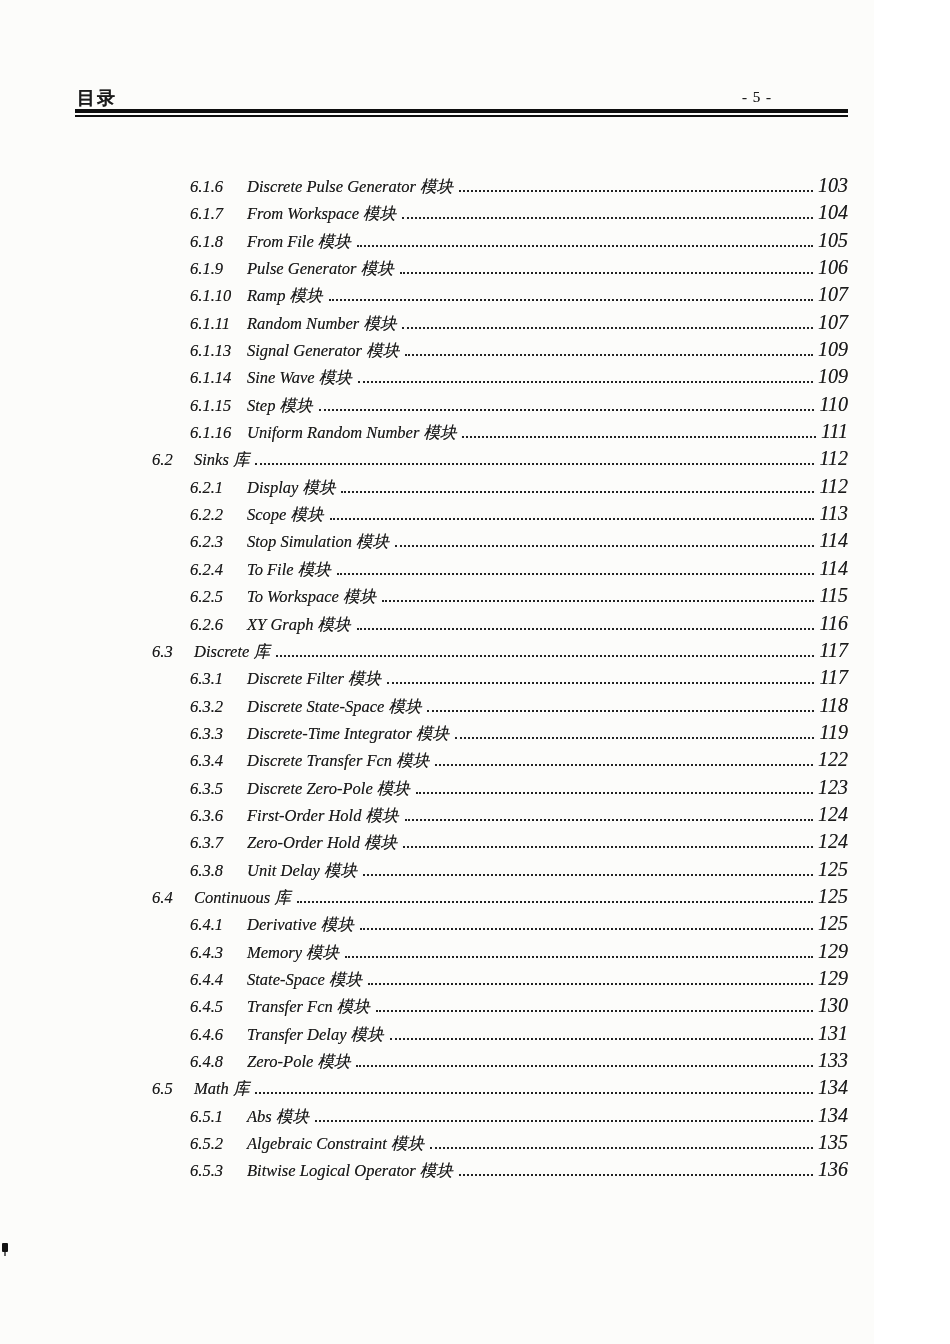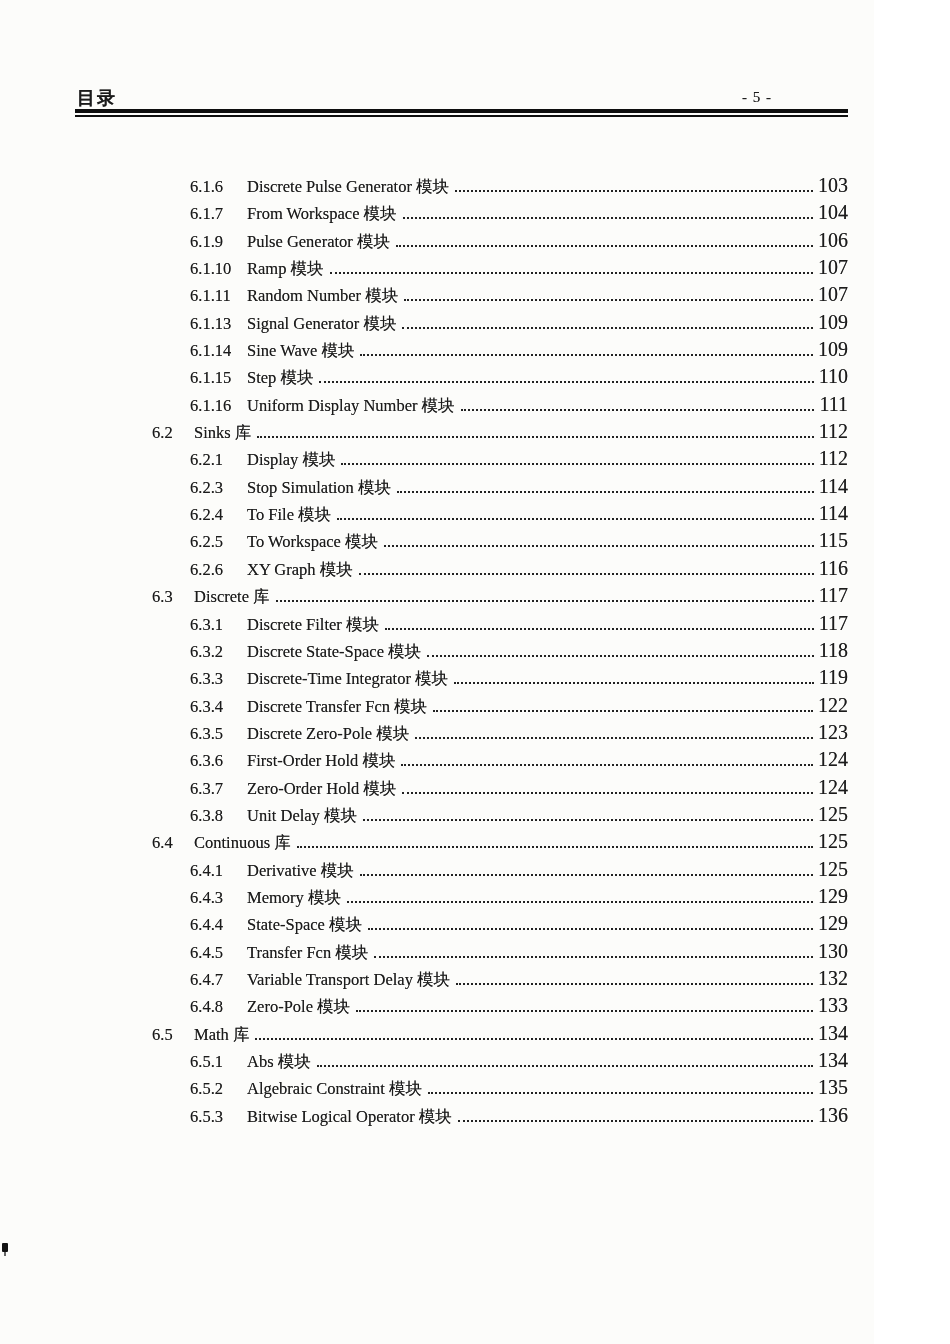"6.1.6" .toc { font-style: none -> italic }
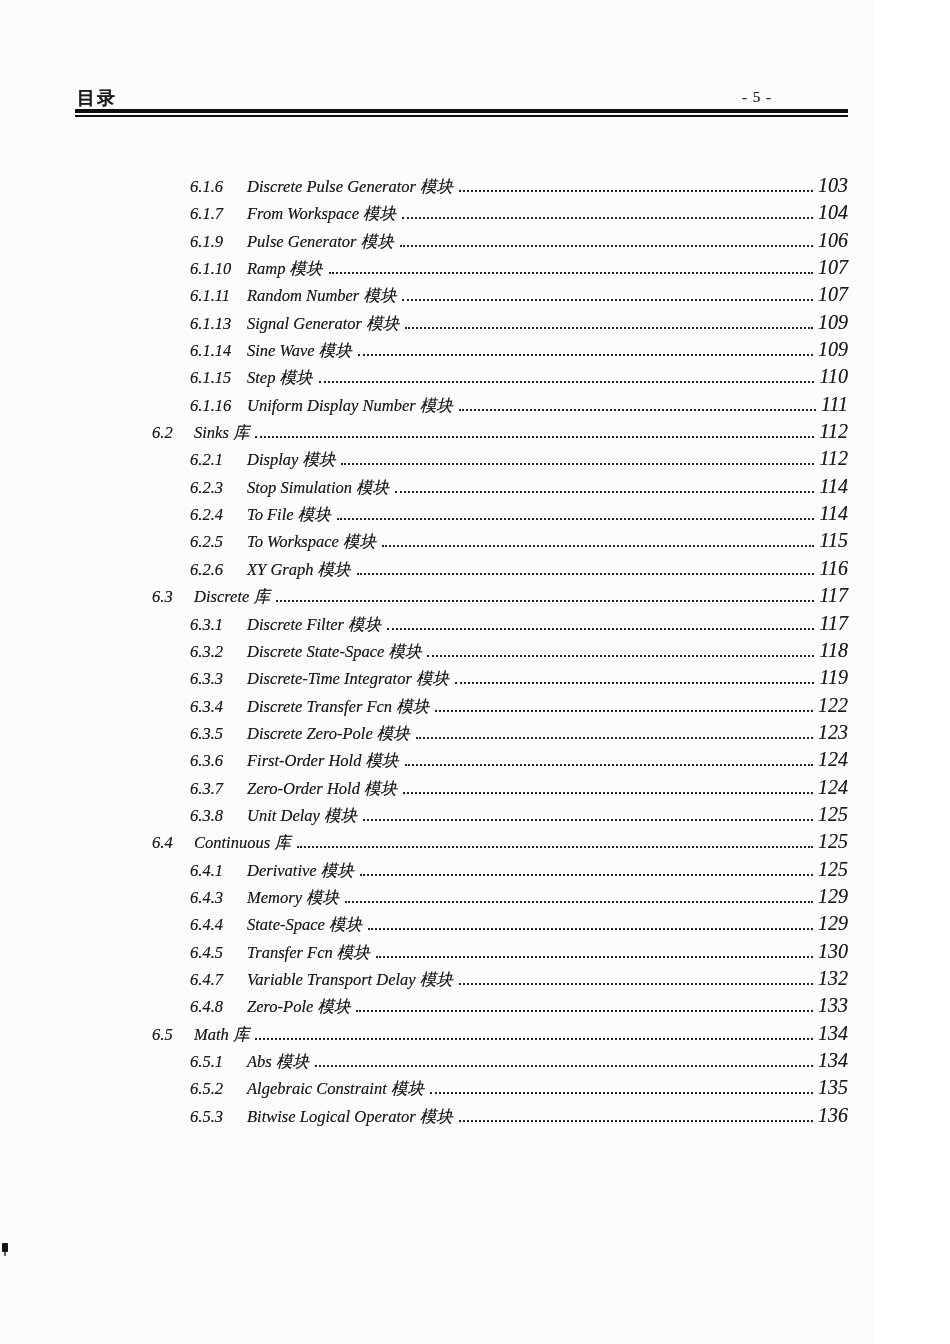"6.1.8" div.row { html: none -> <div> <span>6.1.8</span> <span>From File 模块</span> <span></span> <span>105</span> </div> }
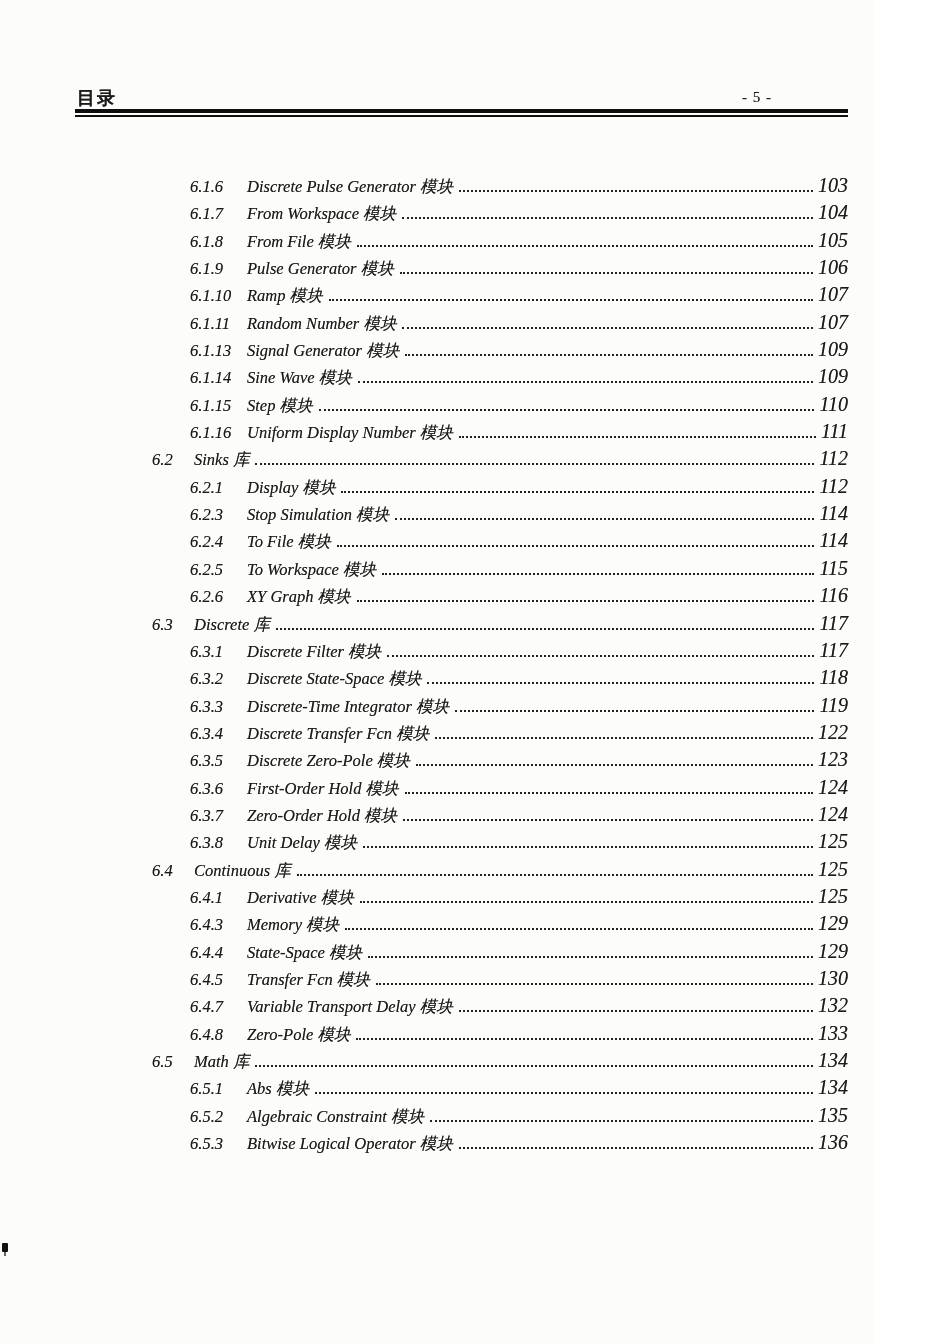"Uniform Display Number 模块" span.title { text: Display -> Random }
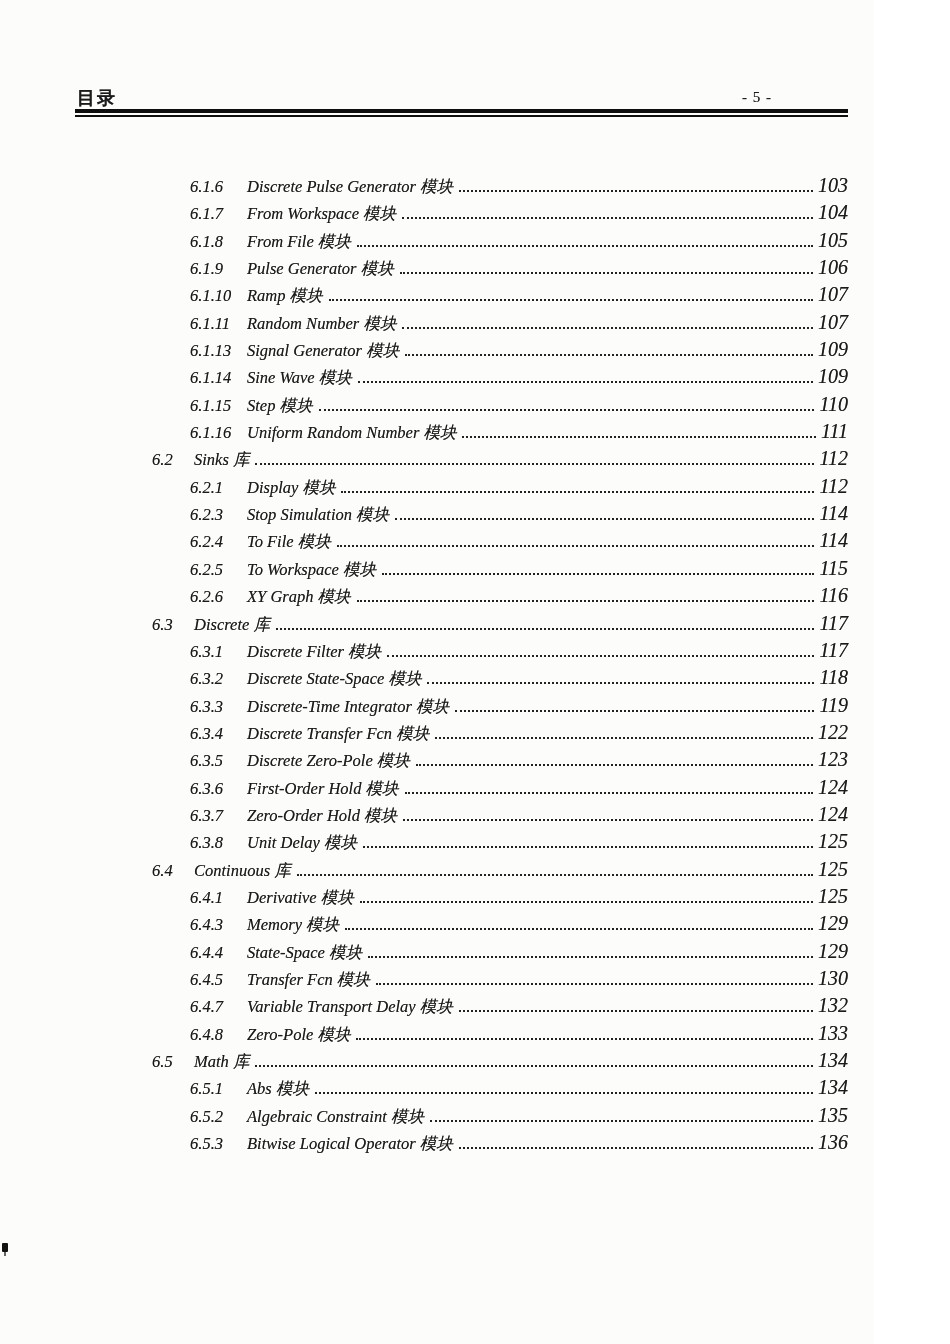"6.2.2" div.row { html: none -> <div> <span>6.2.2</span> <span>Scope 模块</span> <span></span> <span>113</span> </div> }
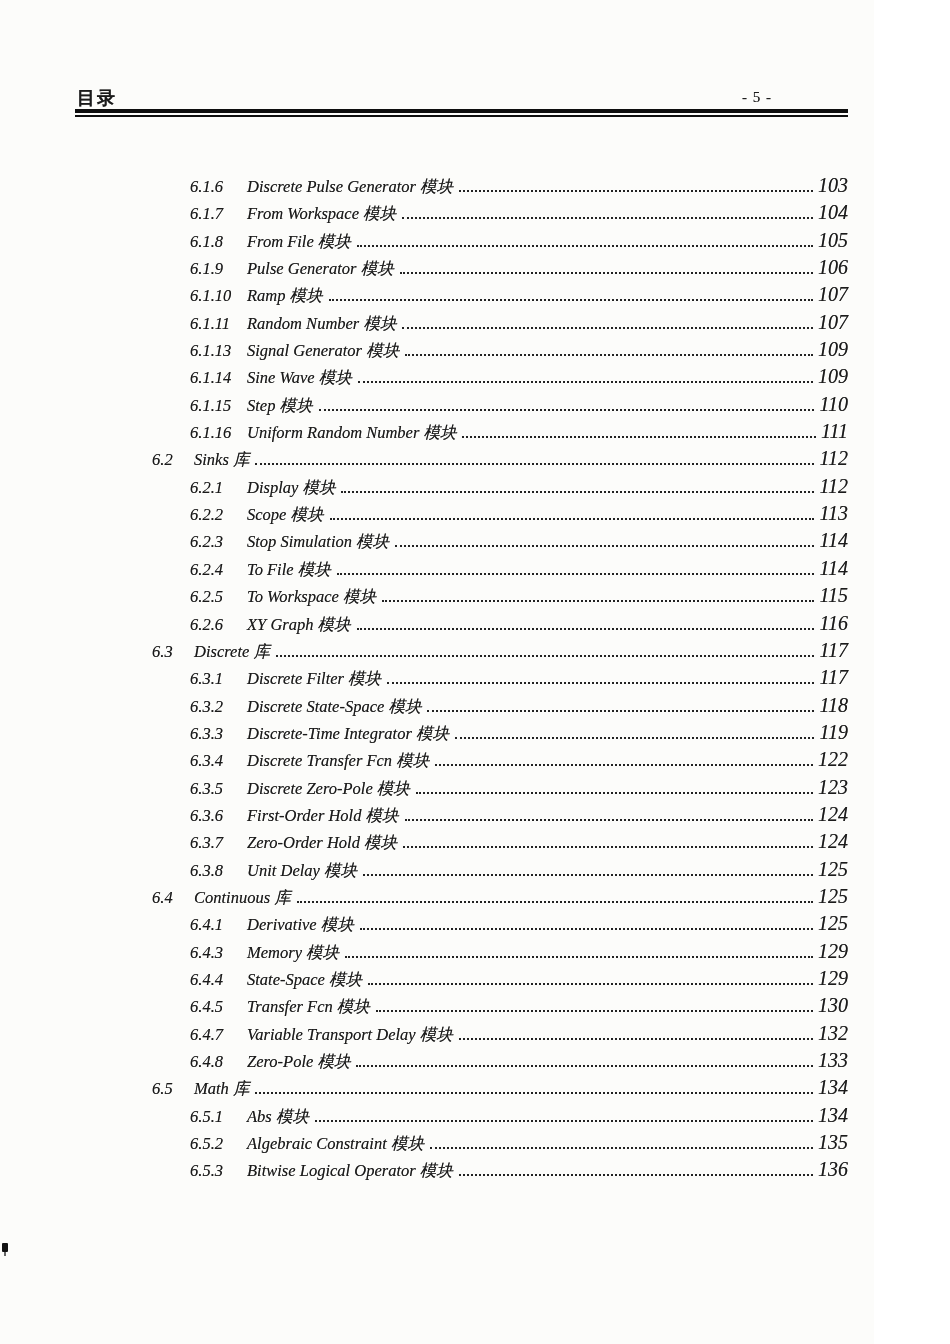"6.4.6" div.row { html: none -> <div> <span>6.4.6</span> <span>Transfer Delay 模块</span> <span></span> <span>131</span> </div> }
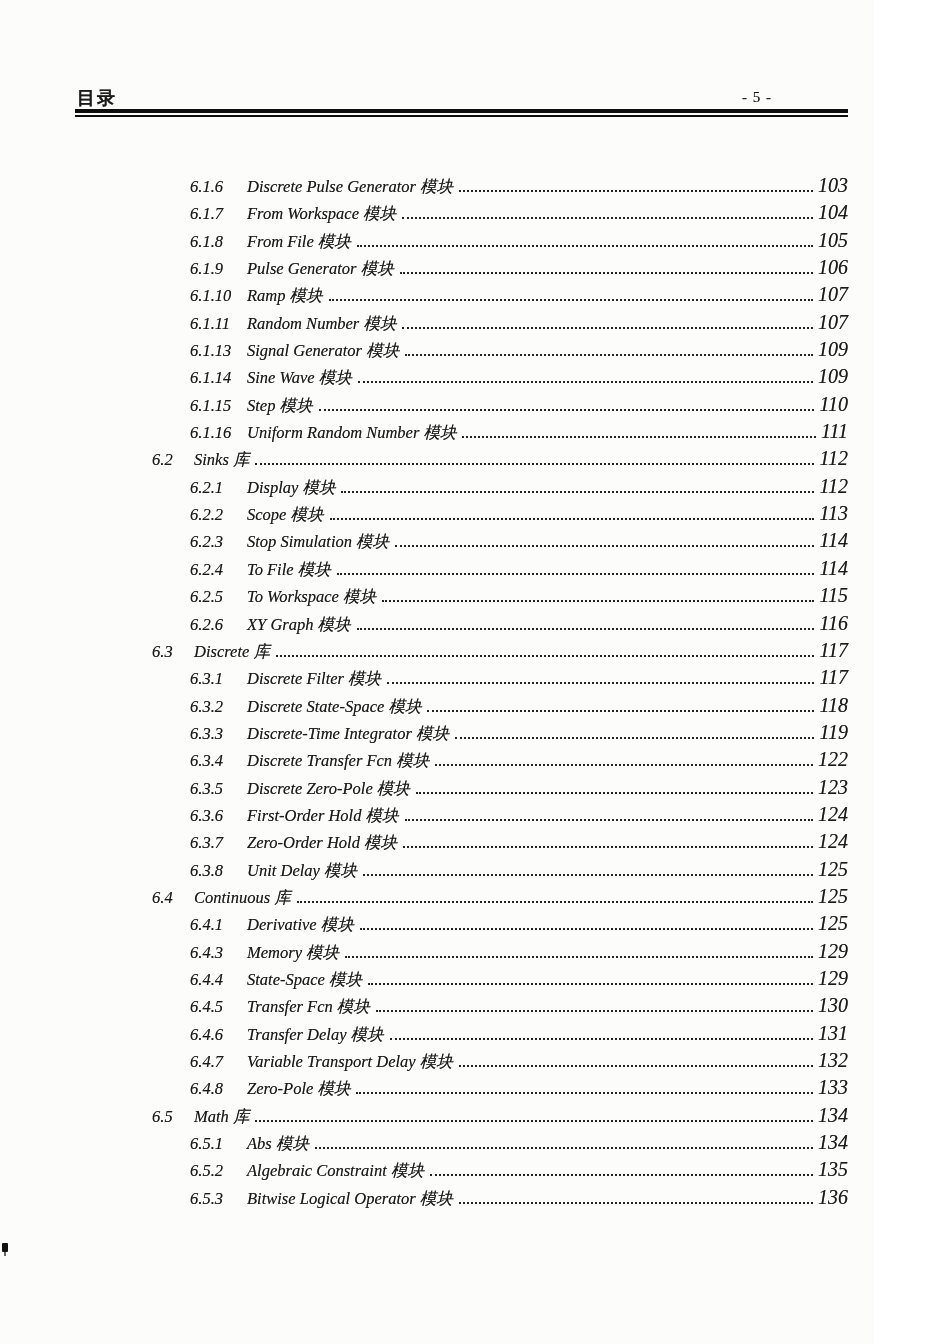"6.4.7" div.row { html: <div> <span>6.4.7</span> <span>Variable Transport Delay 模块</span> <span></span> <span>132</span> </div> -> none }
